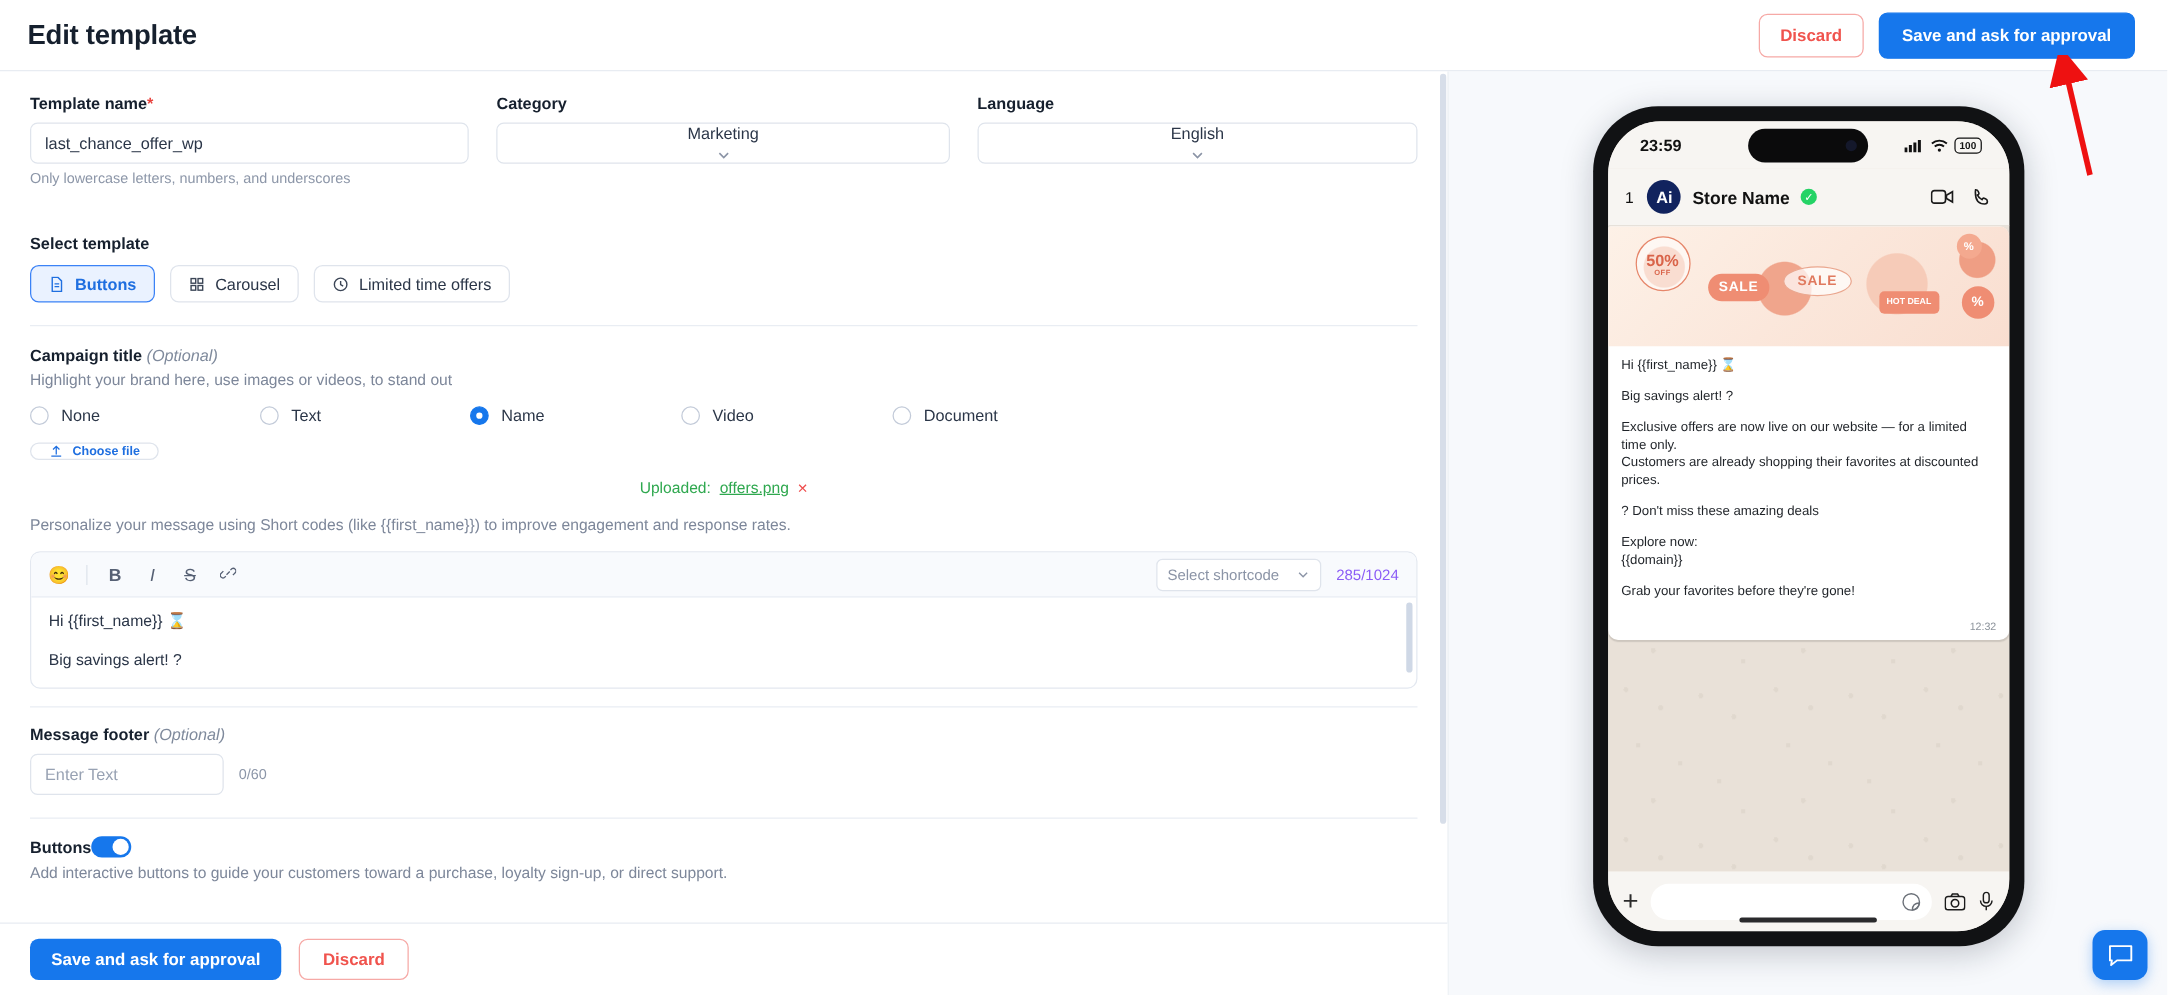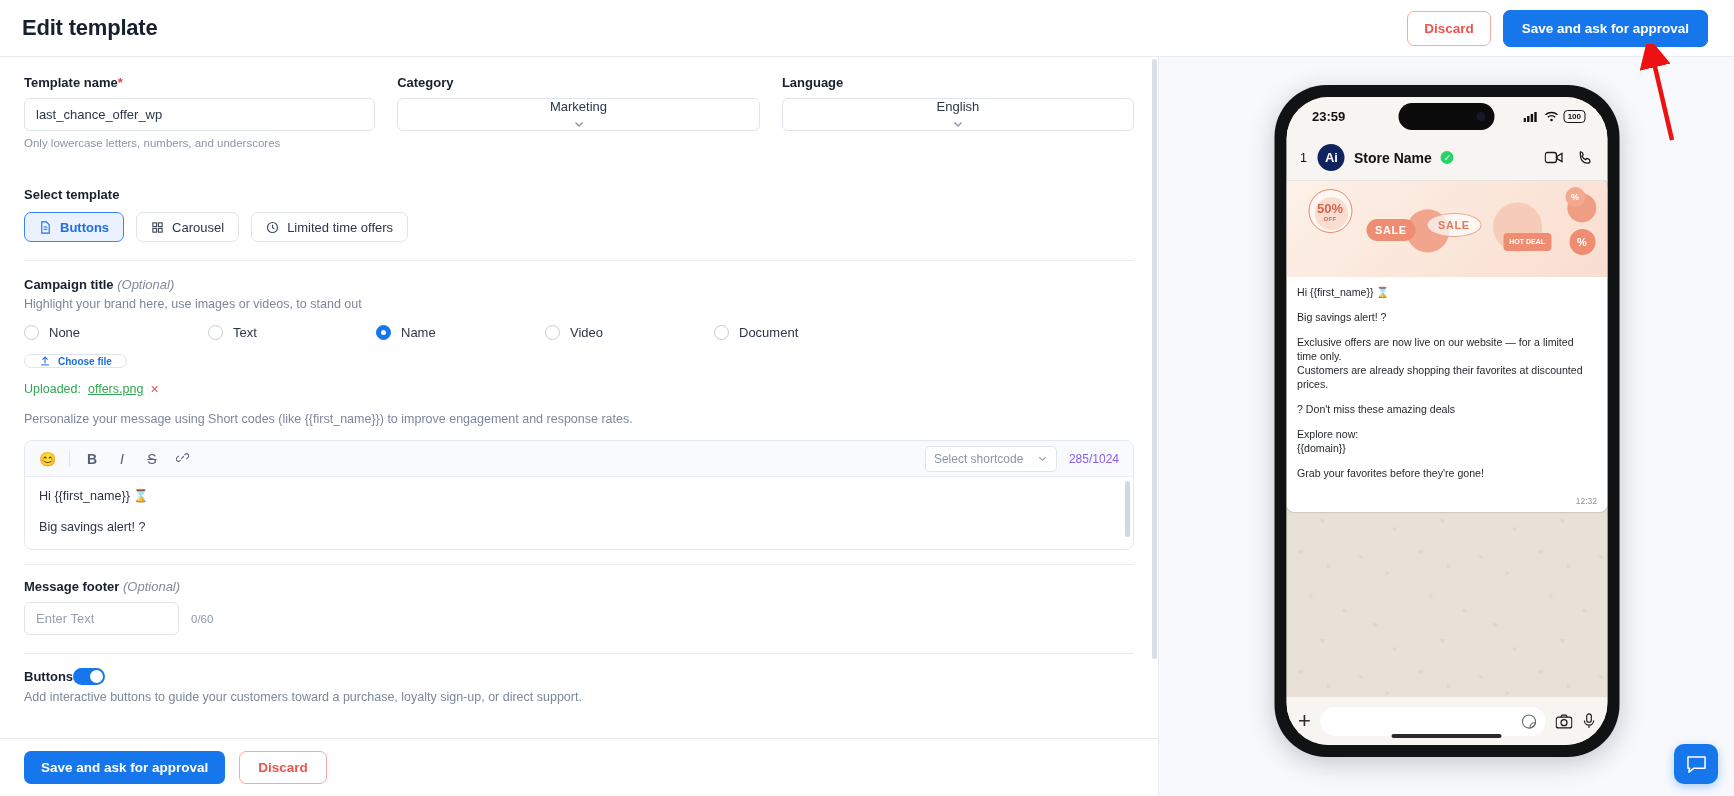"Uploaded:" .uploaded { justify-content: none -> center }
